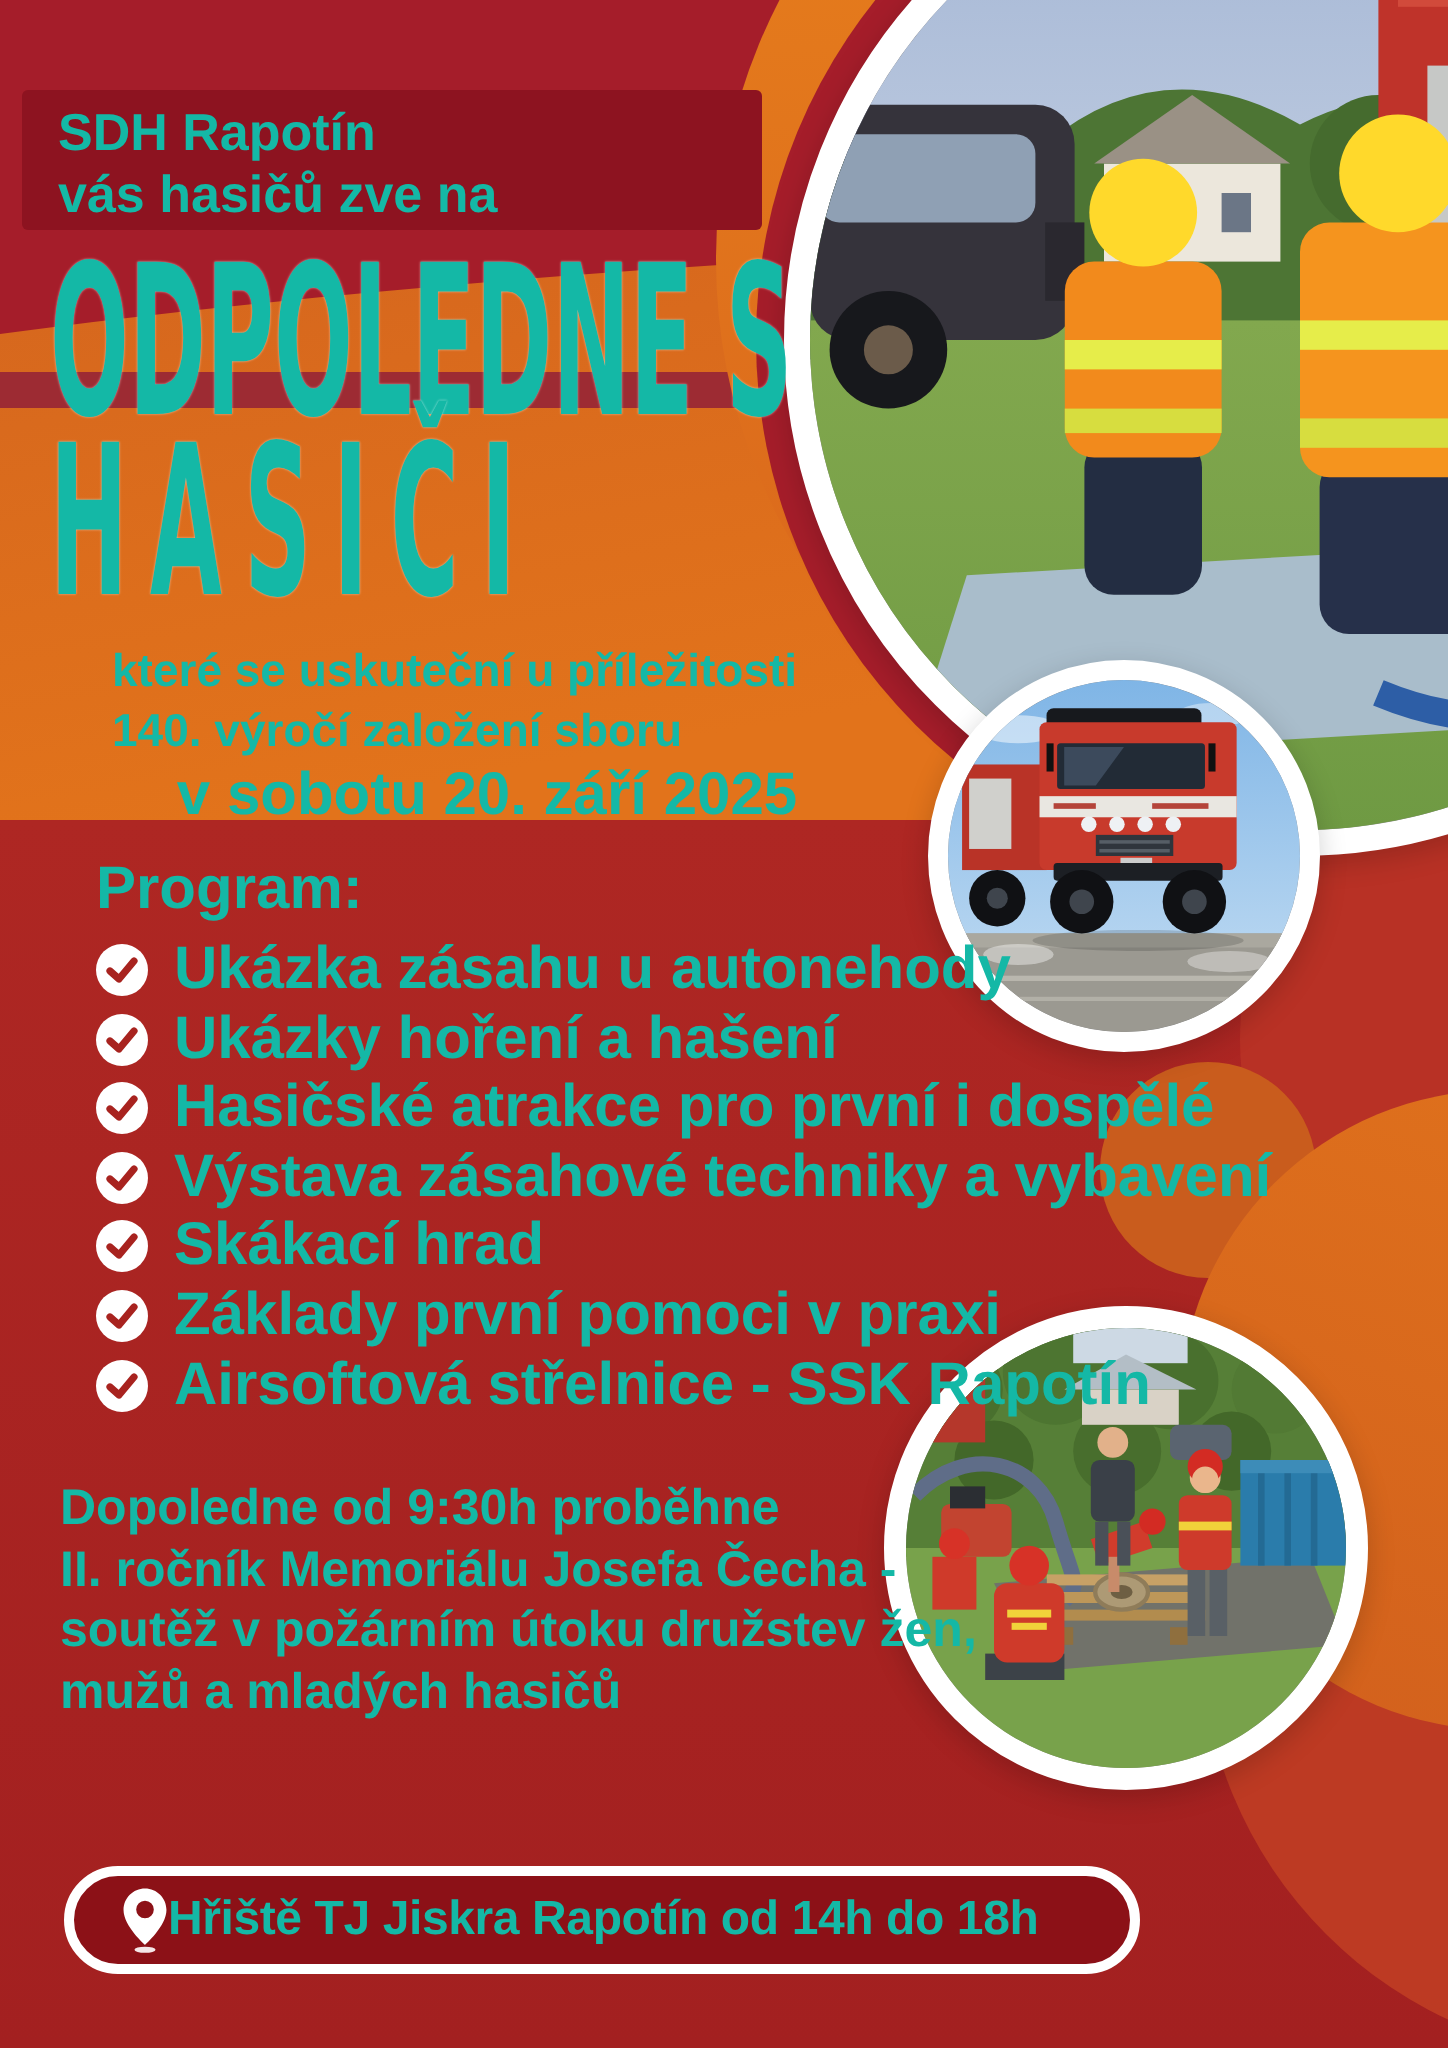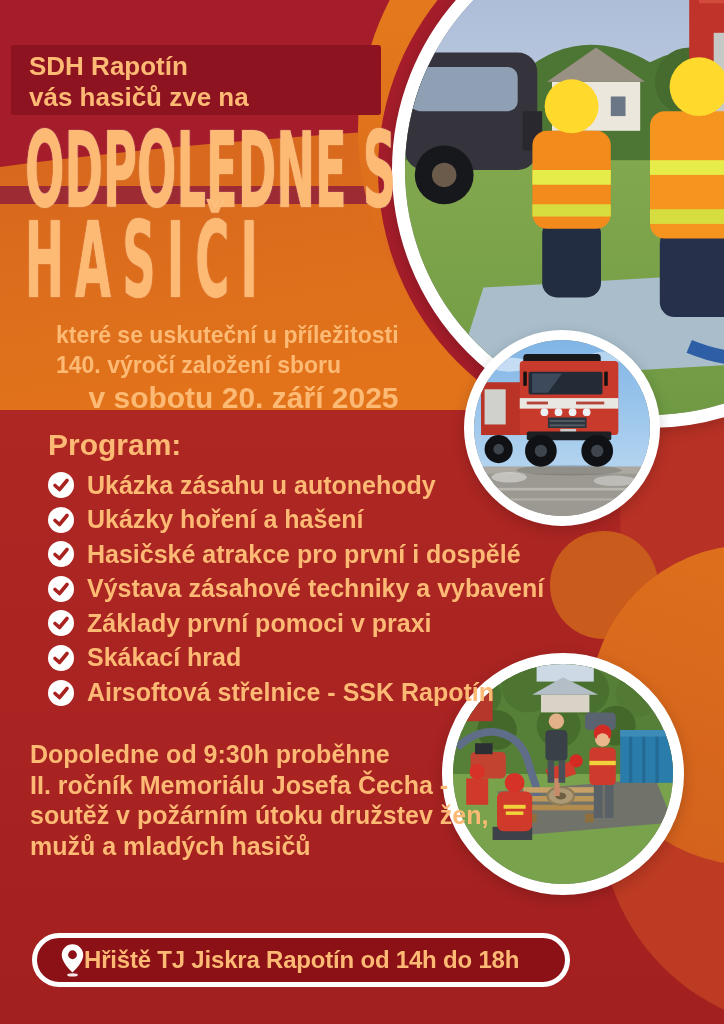"SDH Rapotín" .poster { color: #fdba74 -> #14b8a6 }
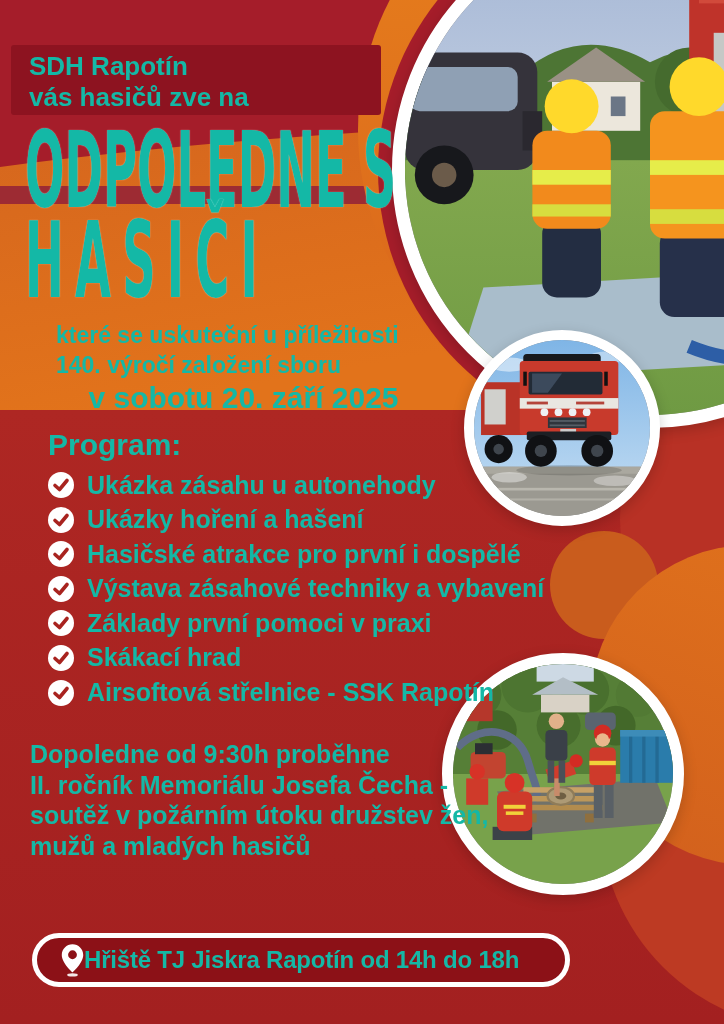"Ukázka zásahu u autonehody" .program li span { font-size: 25px -> 30px }
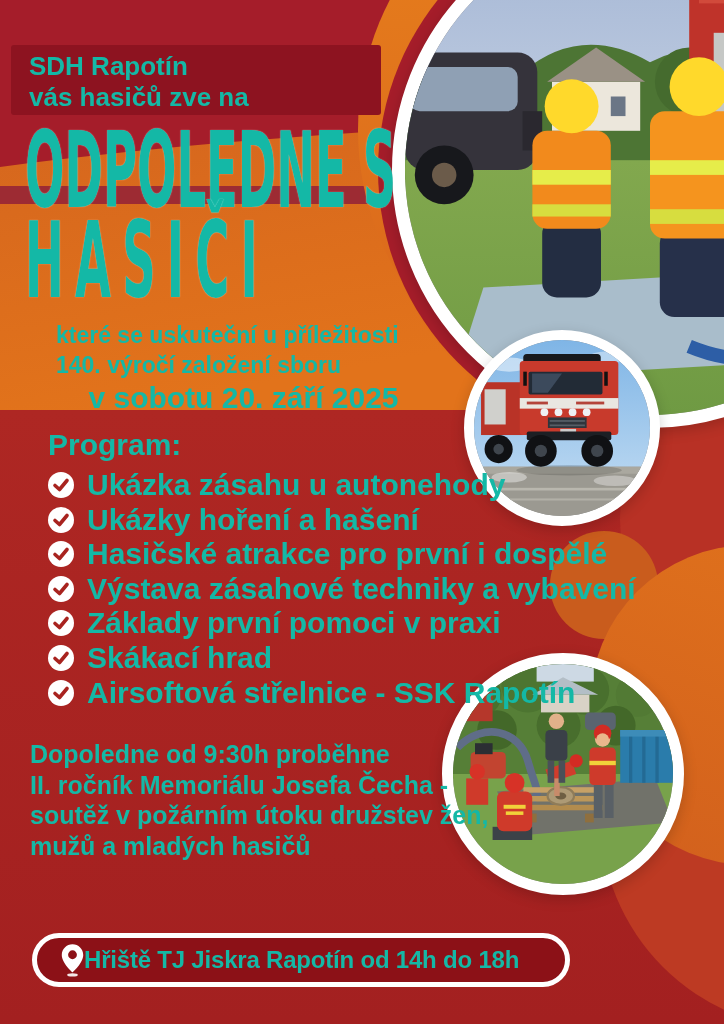"Základy první pomoci v praxi" li { order: before "Skákací hrad" -> after "Skákací hrad" }
